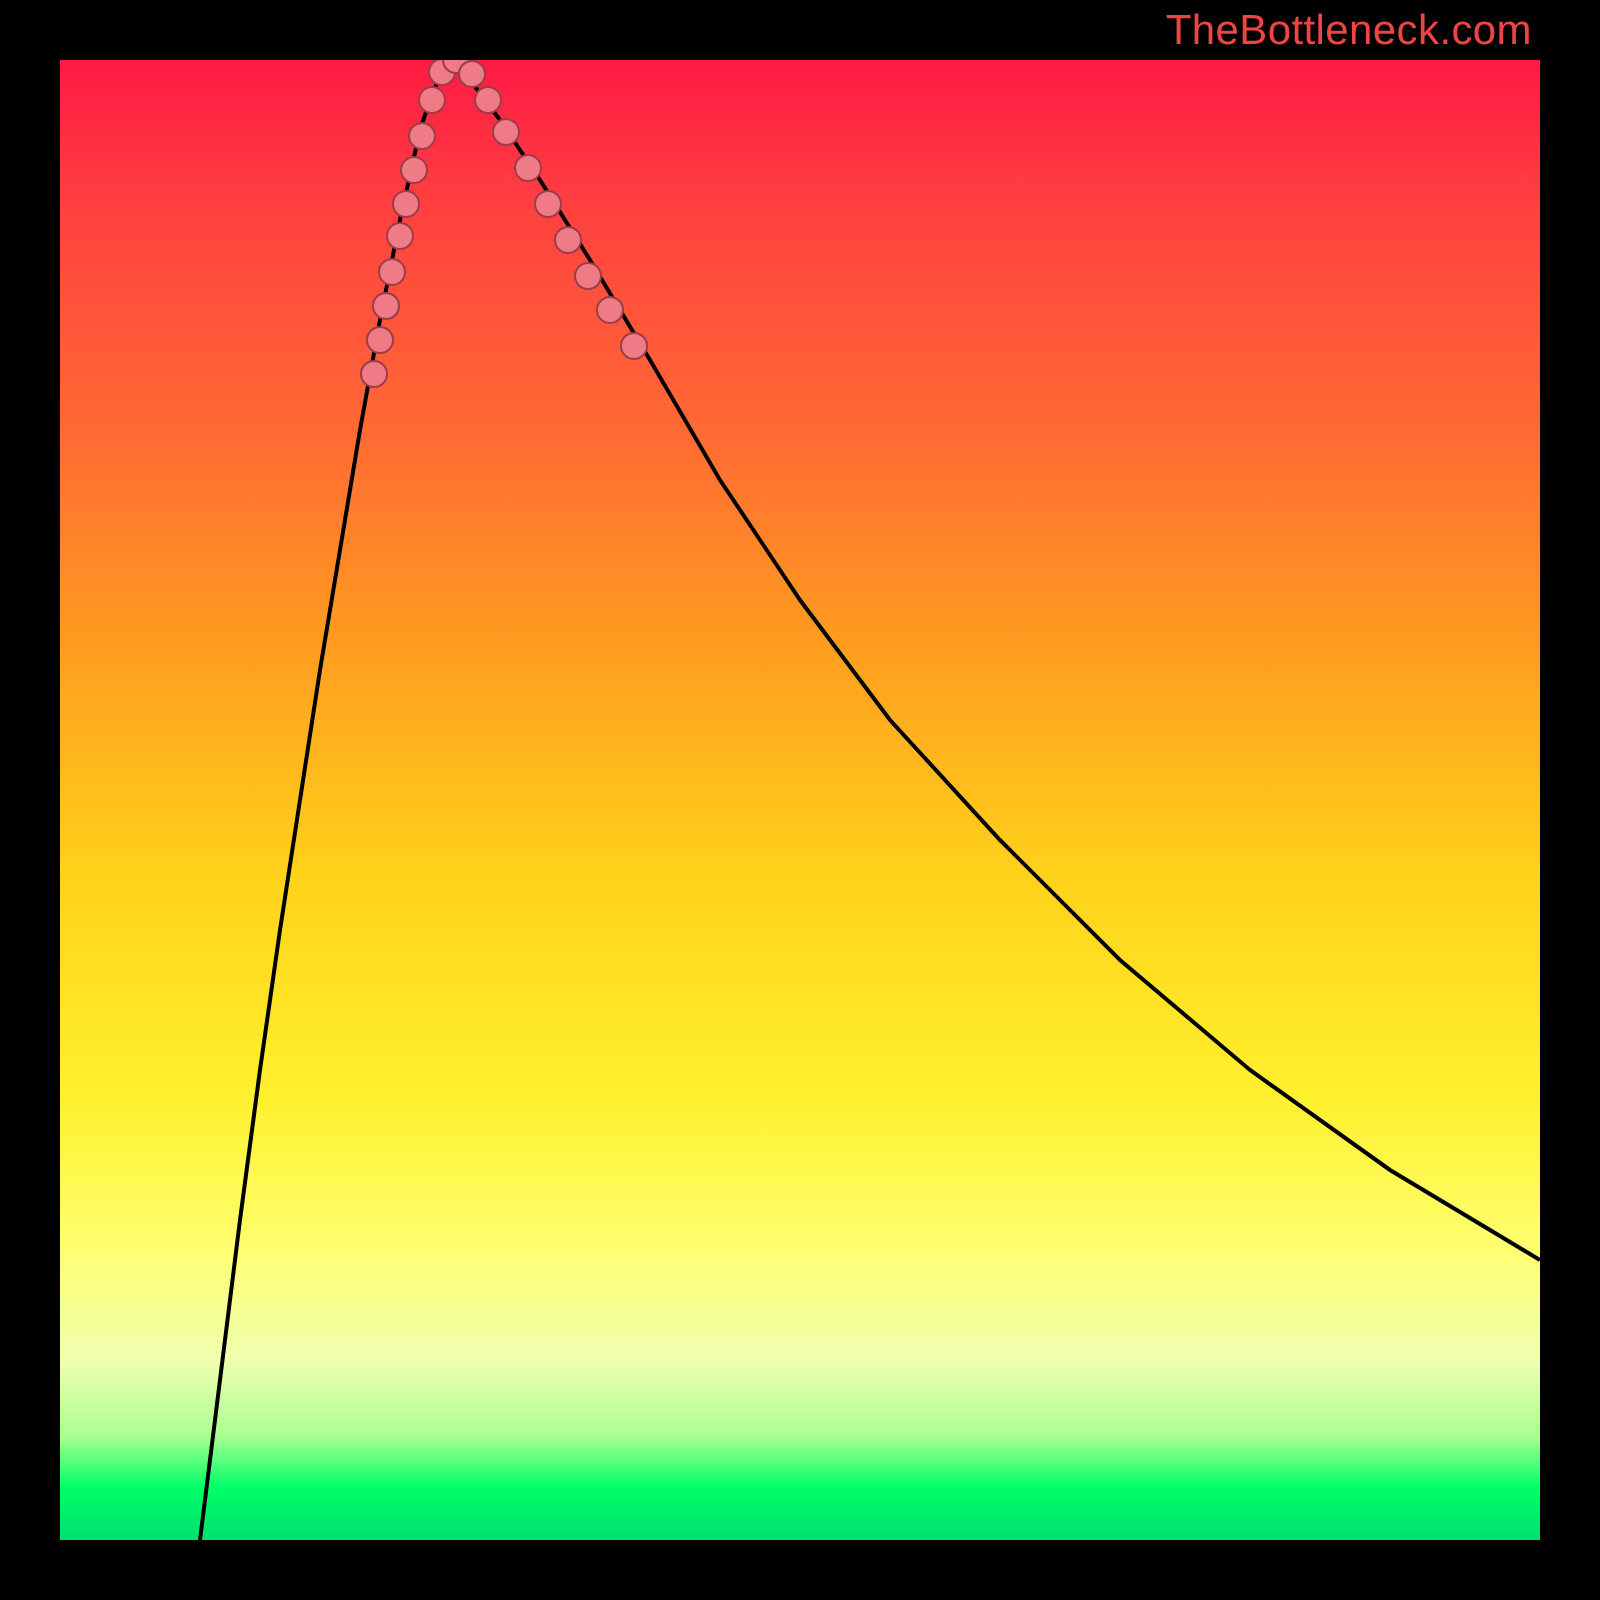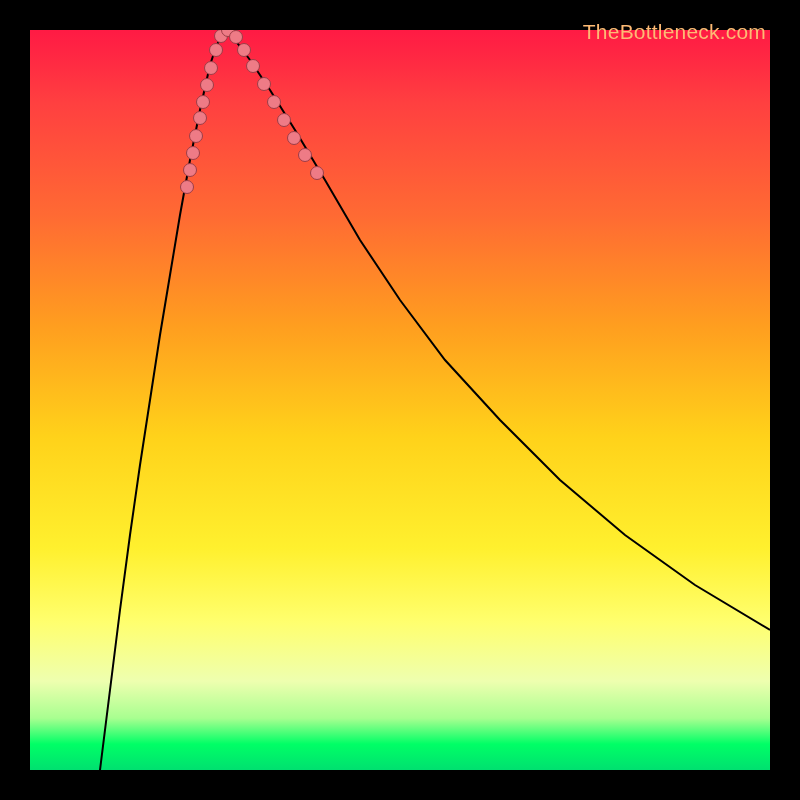"TheBottleneck.com" .watermark { color: #fdba74 -> #ef4444; top: 20px -> 4px }
